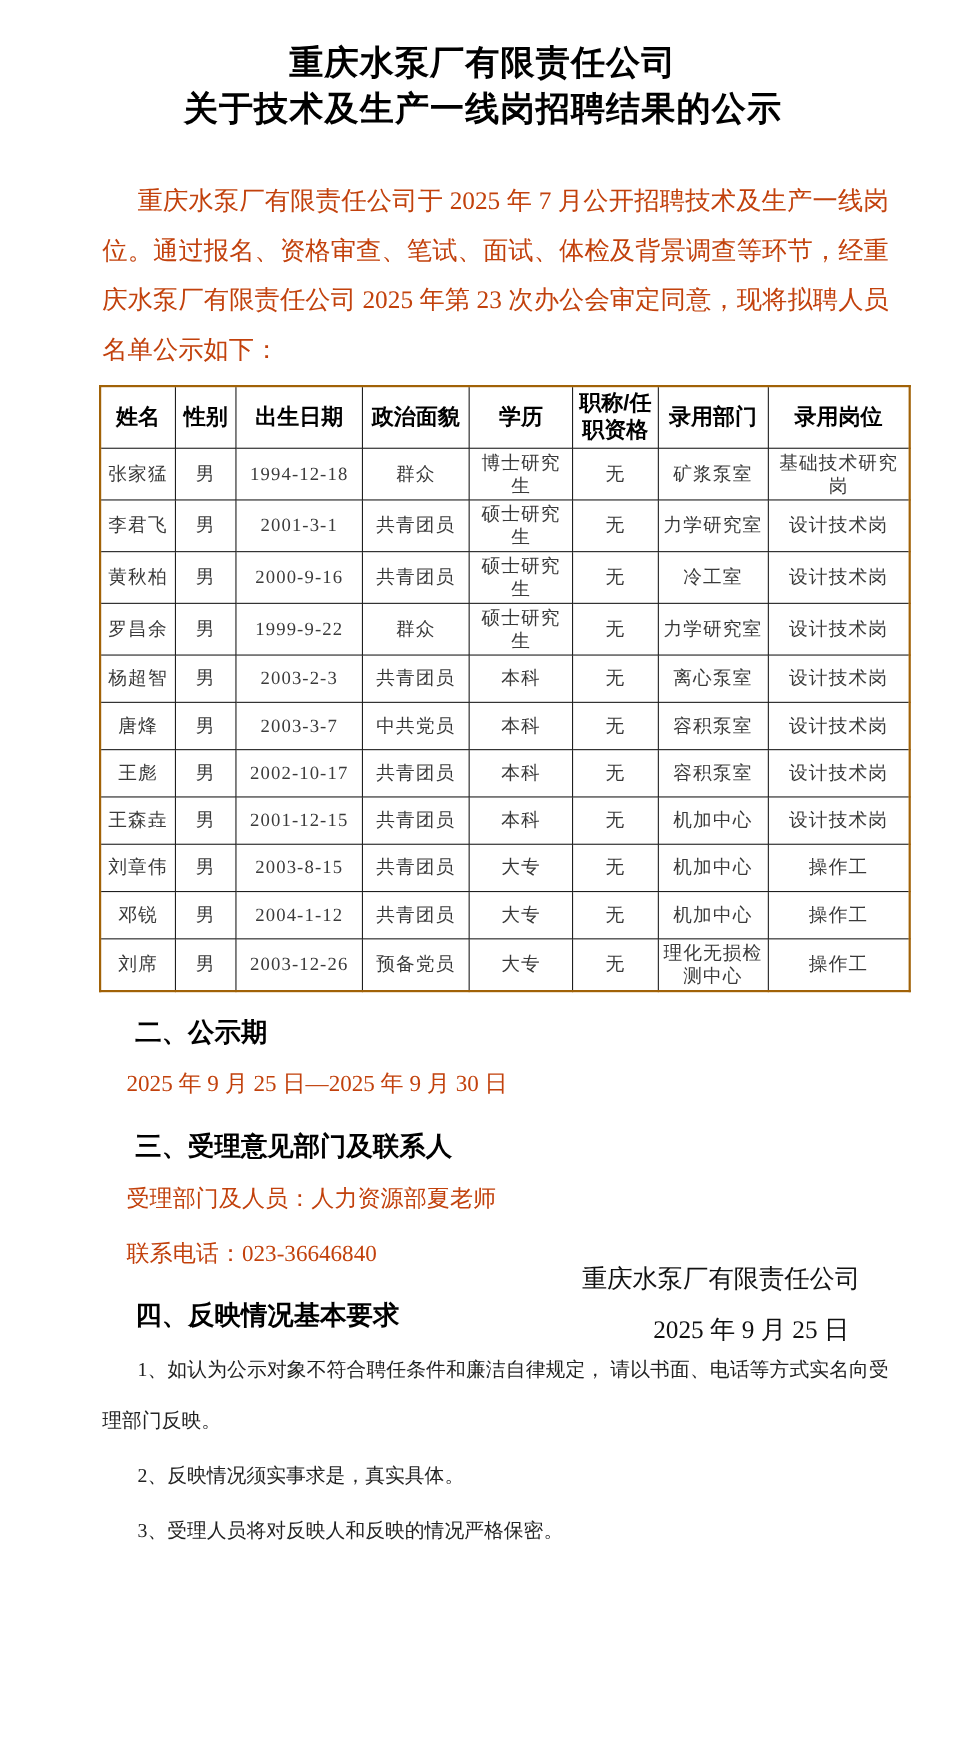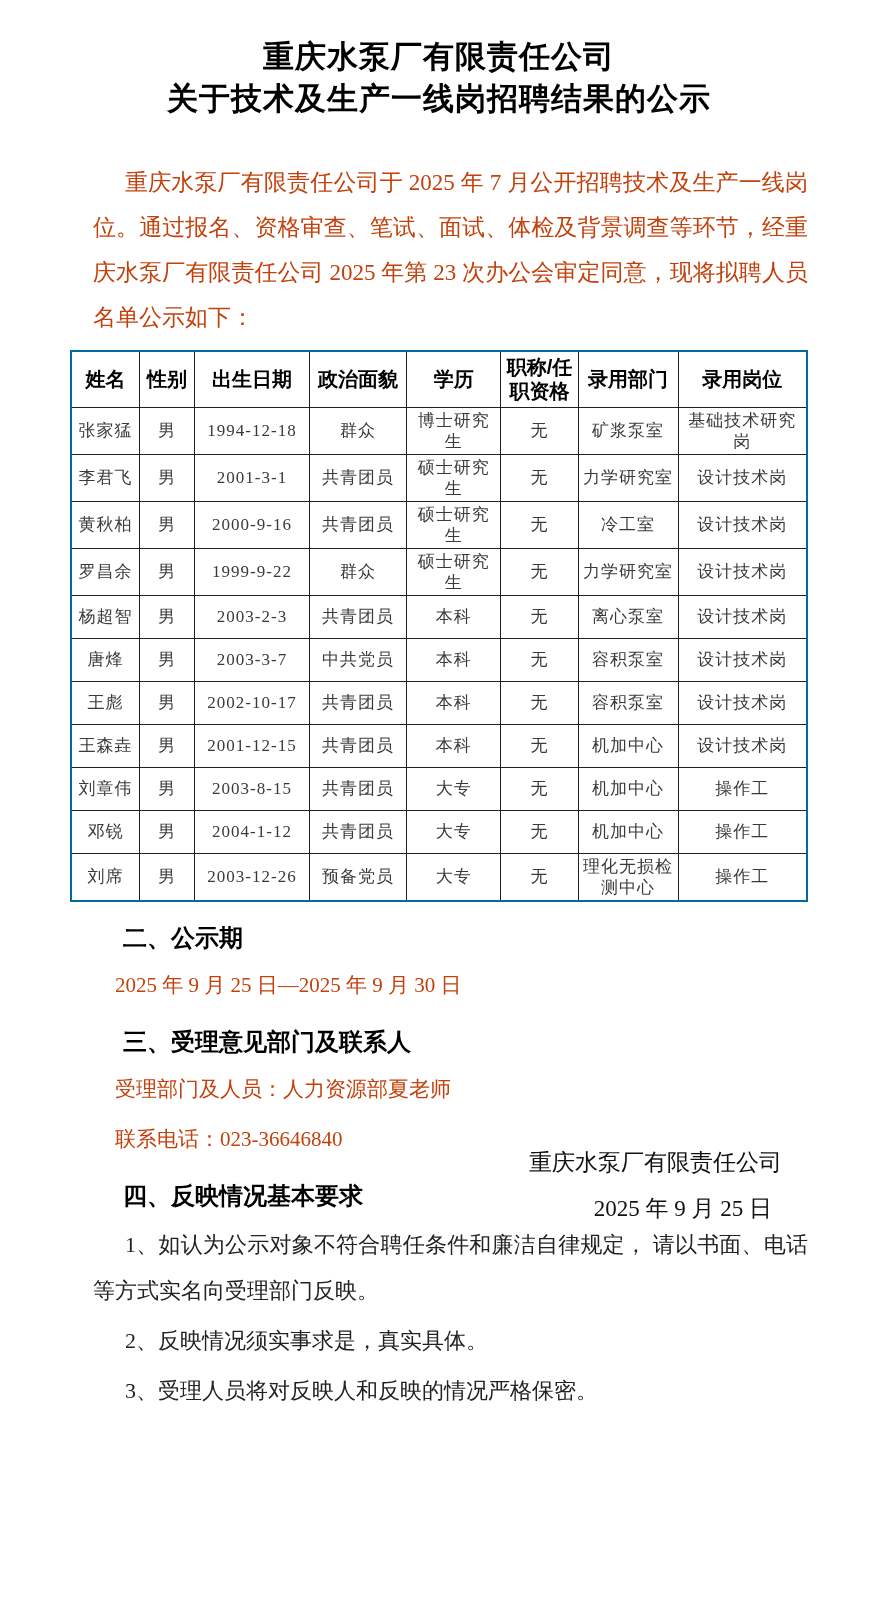"姓名" table.roster { border: 2px solid #0369a1 -> 2px solid #a16207; margin-left: none -> 20px }
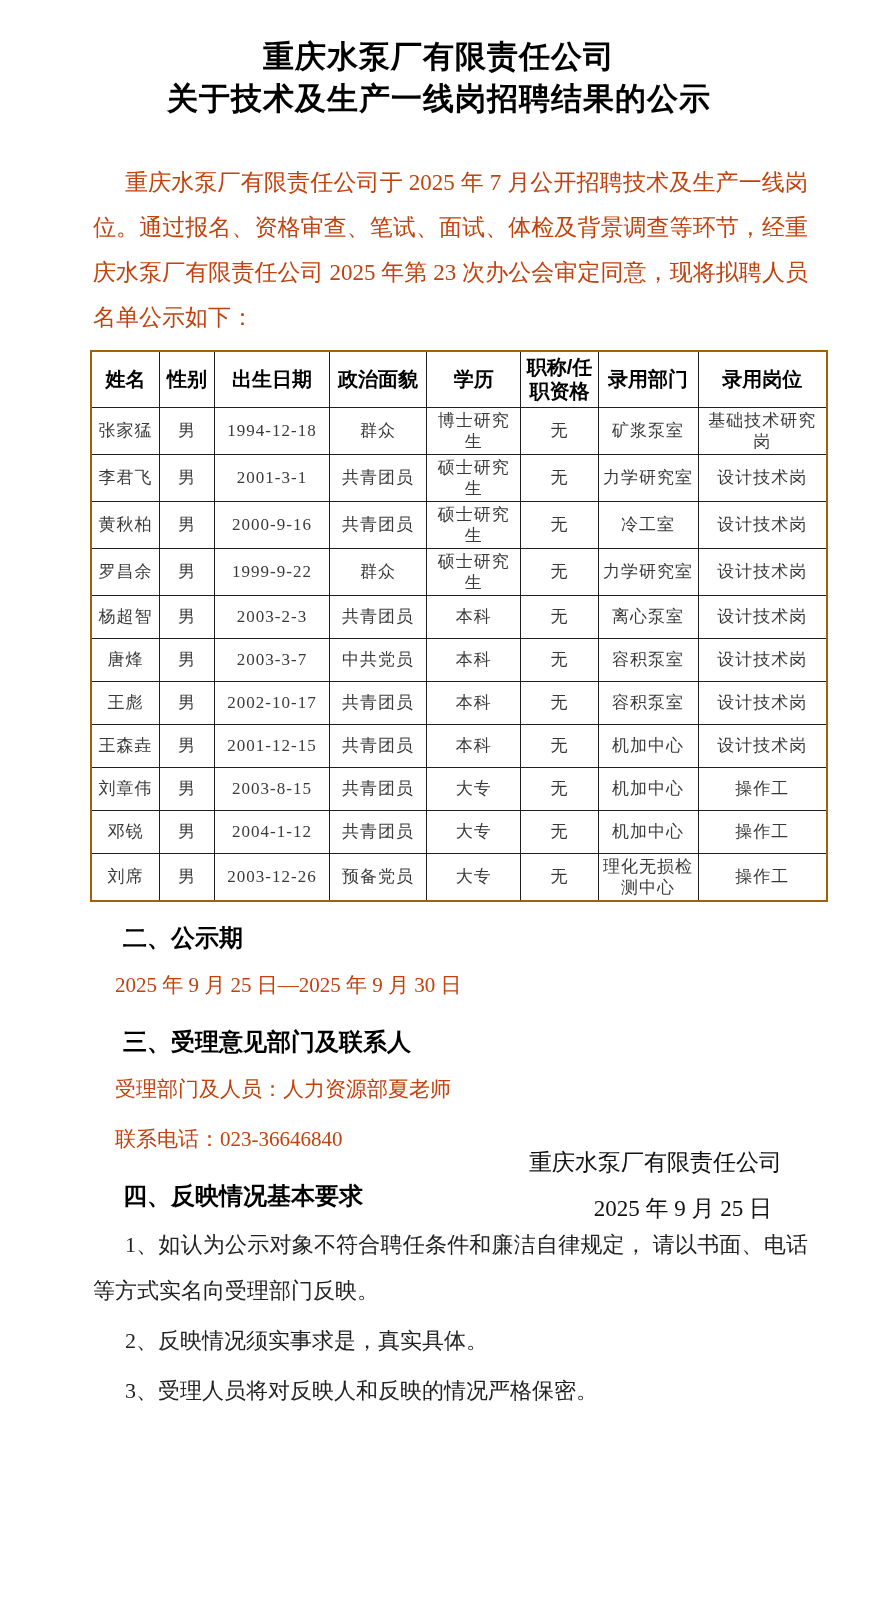"1、如认为公示对象不符合聘任条件和廉洁自律规定，" .req-item { font-size: 22px -> 18px }
